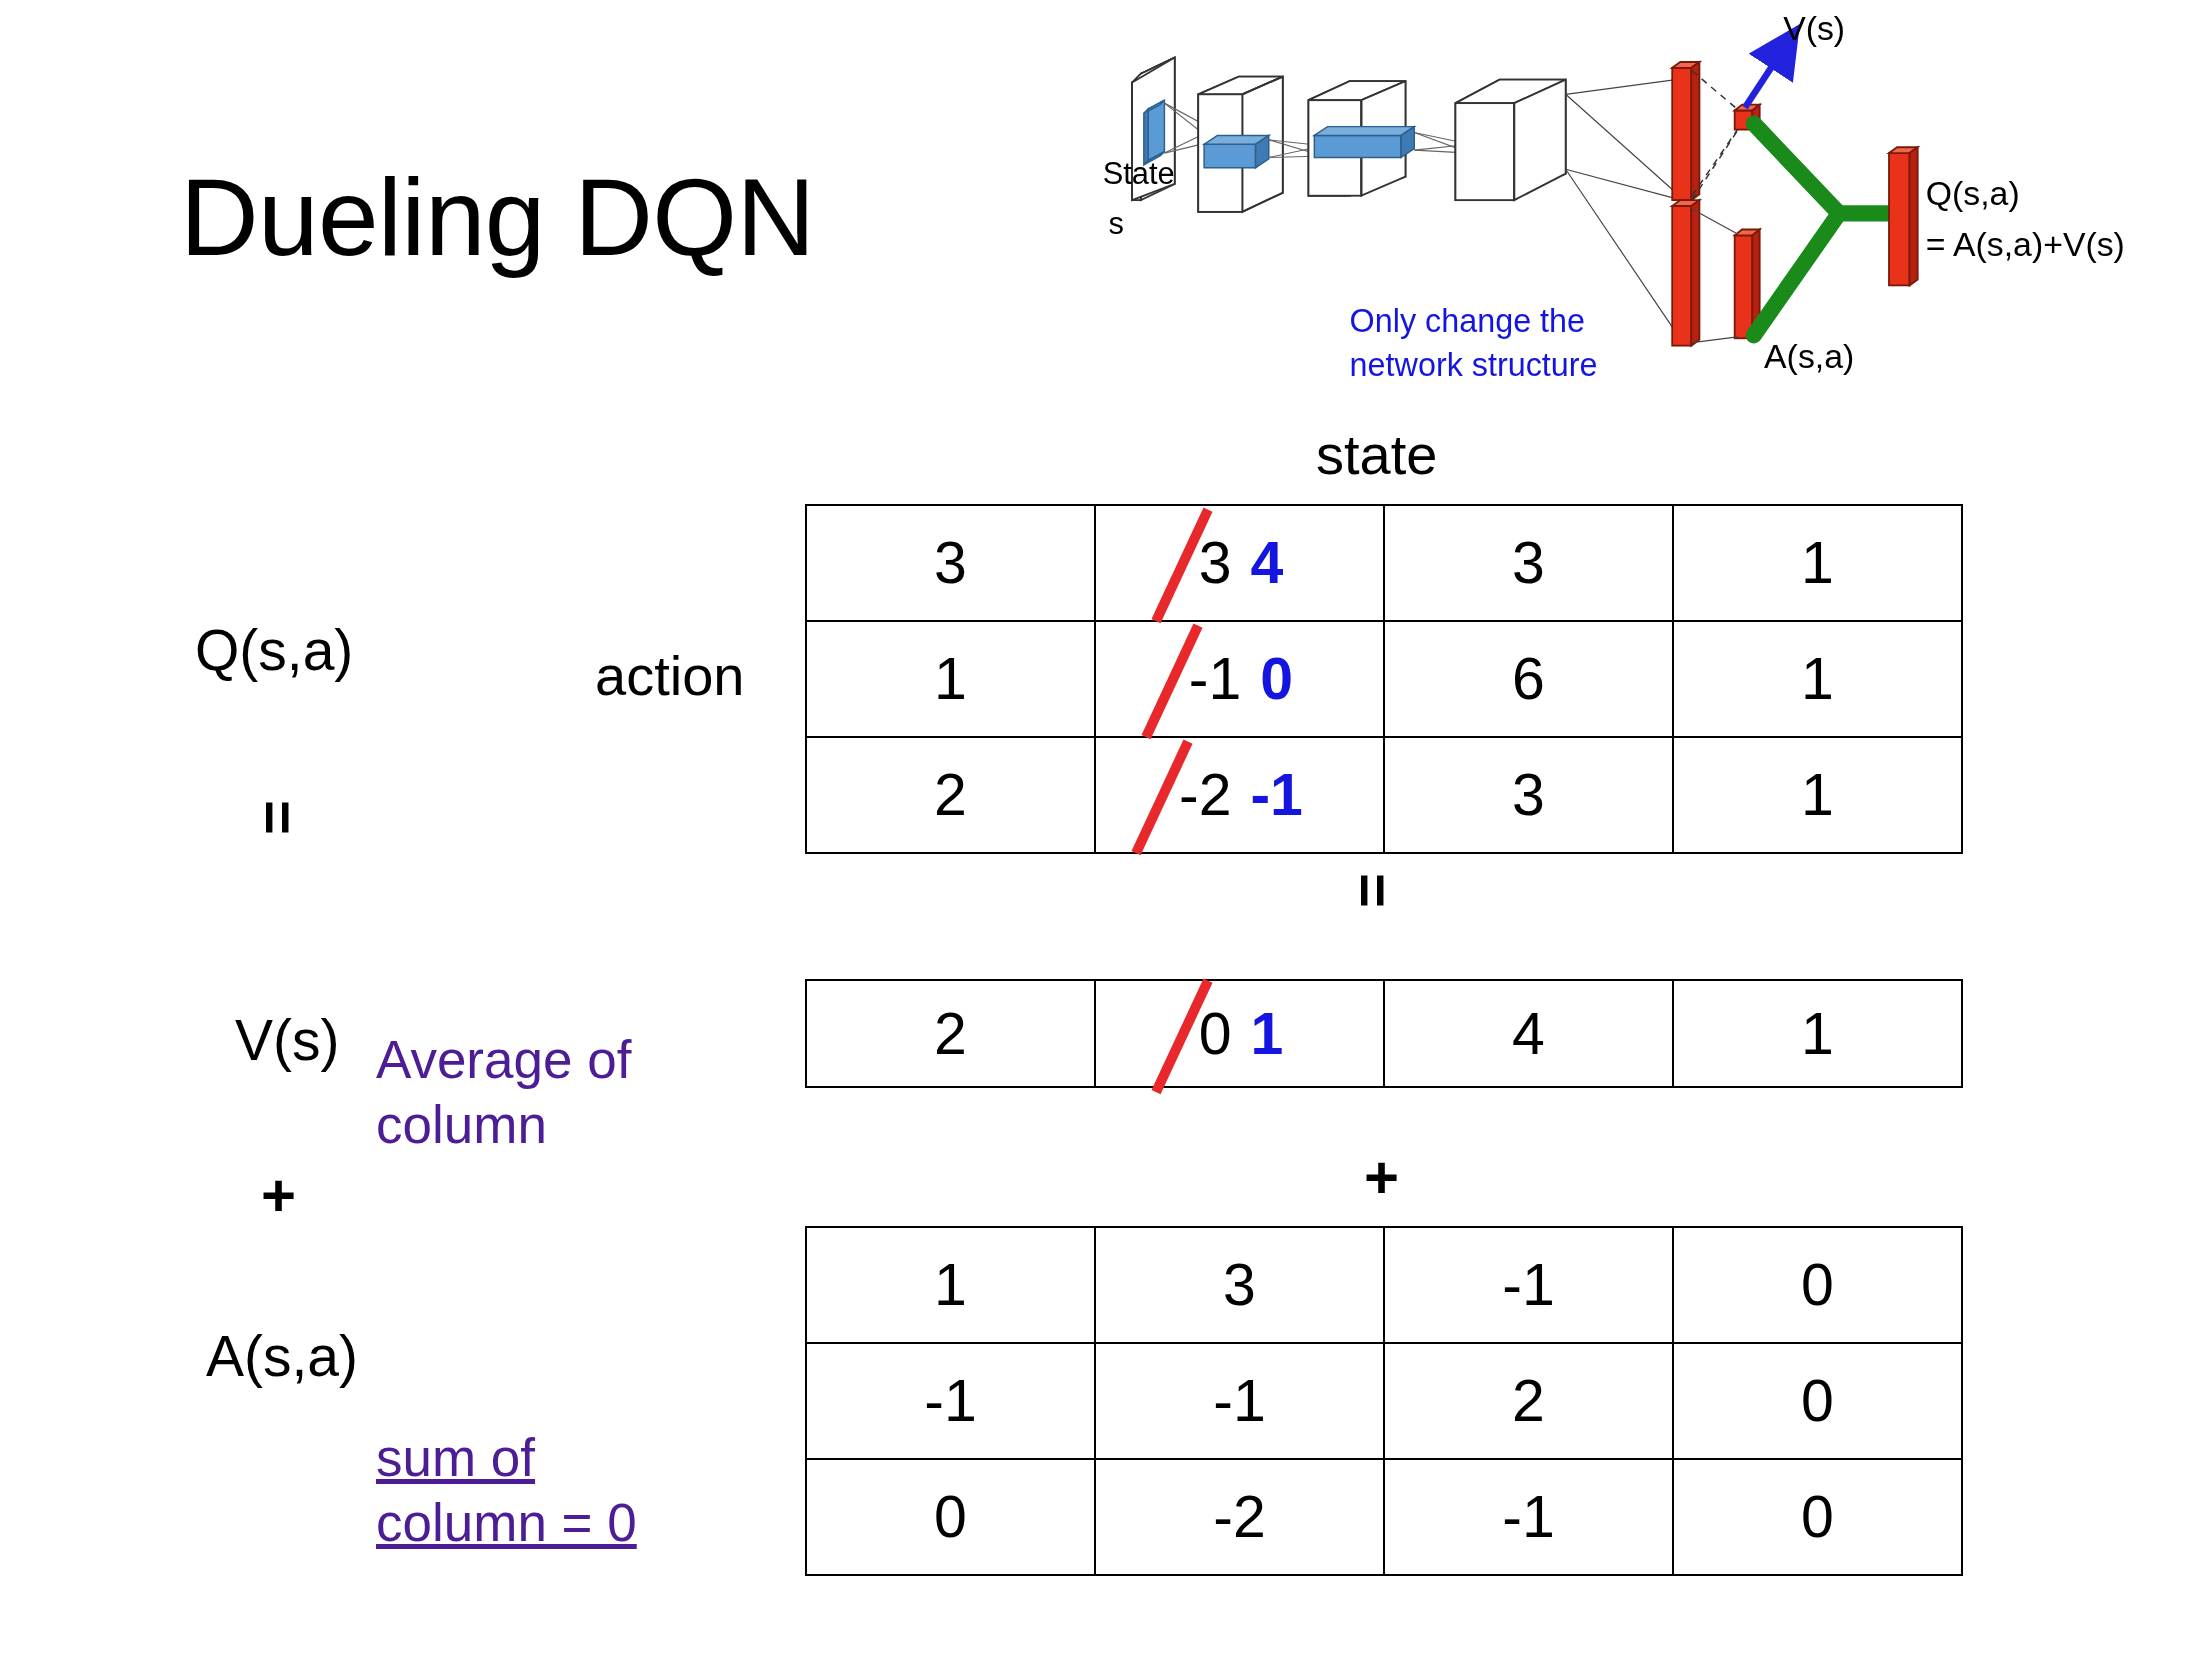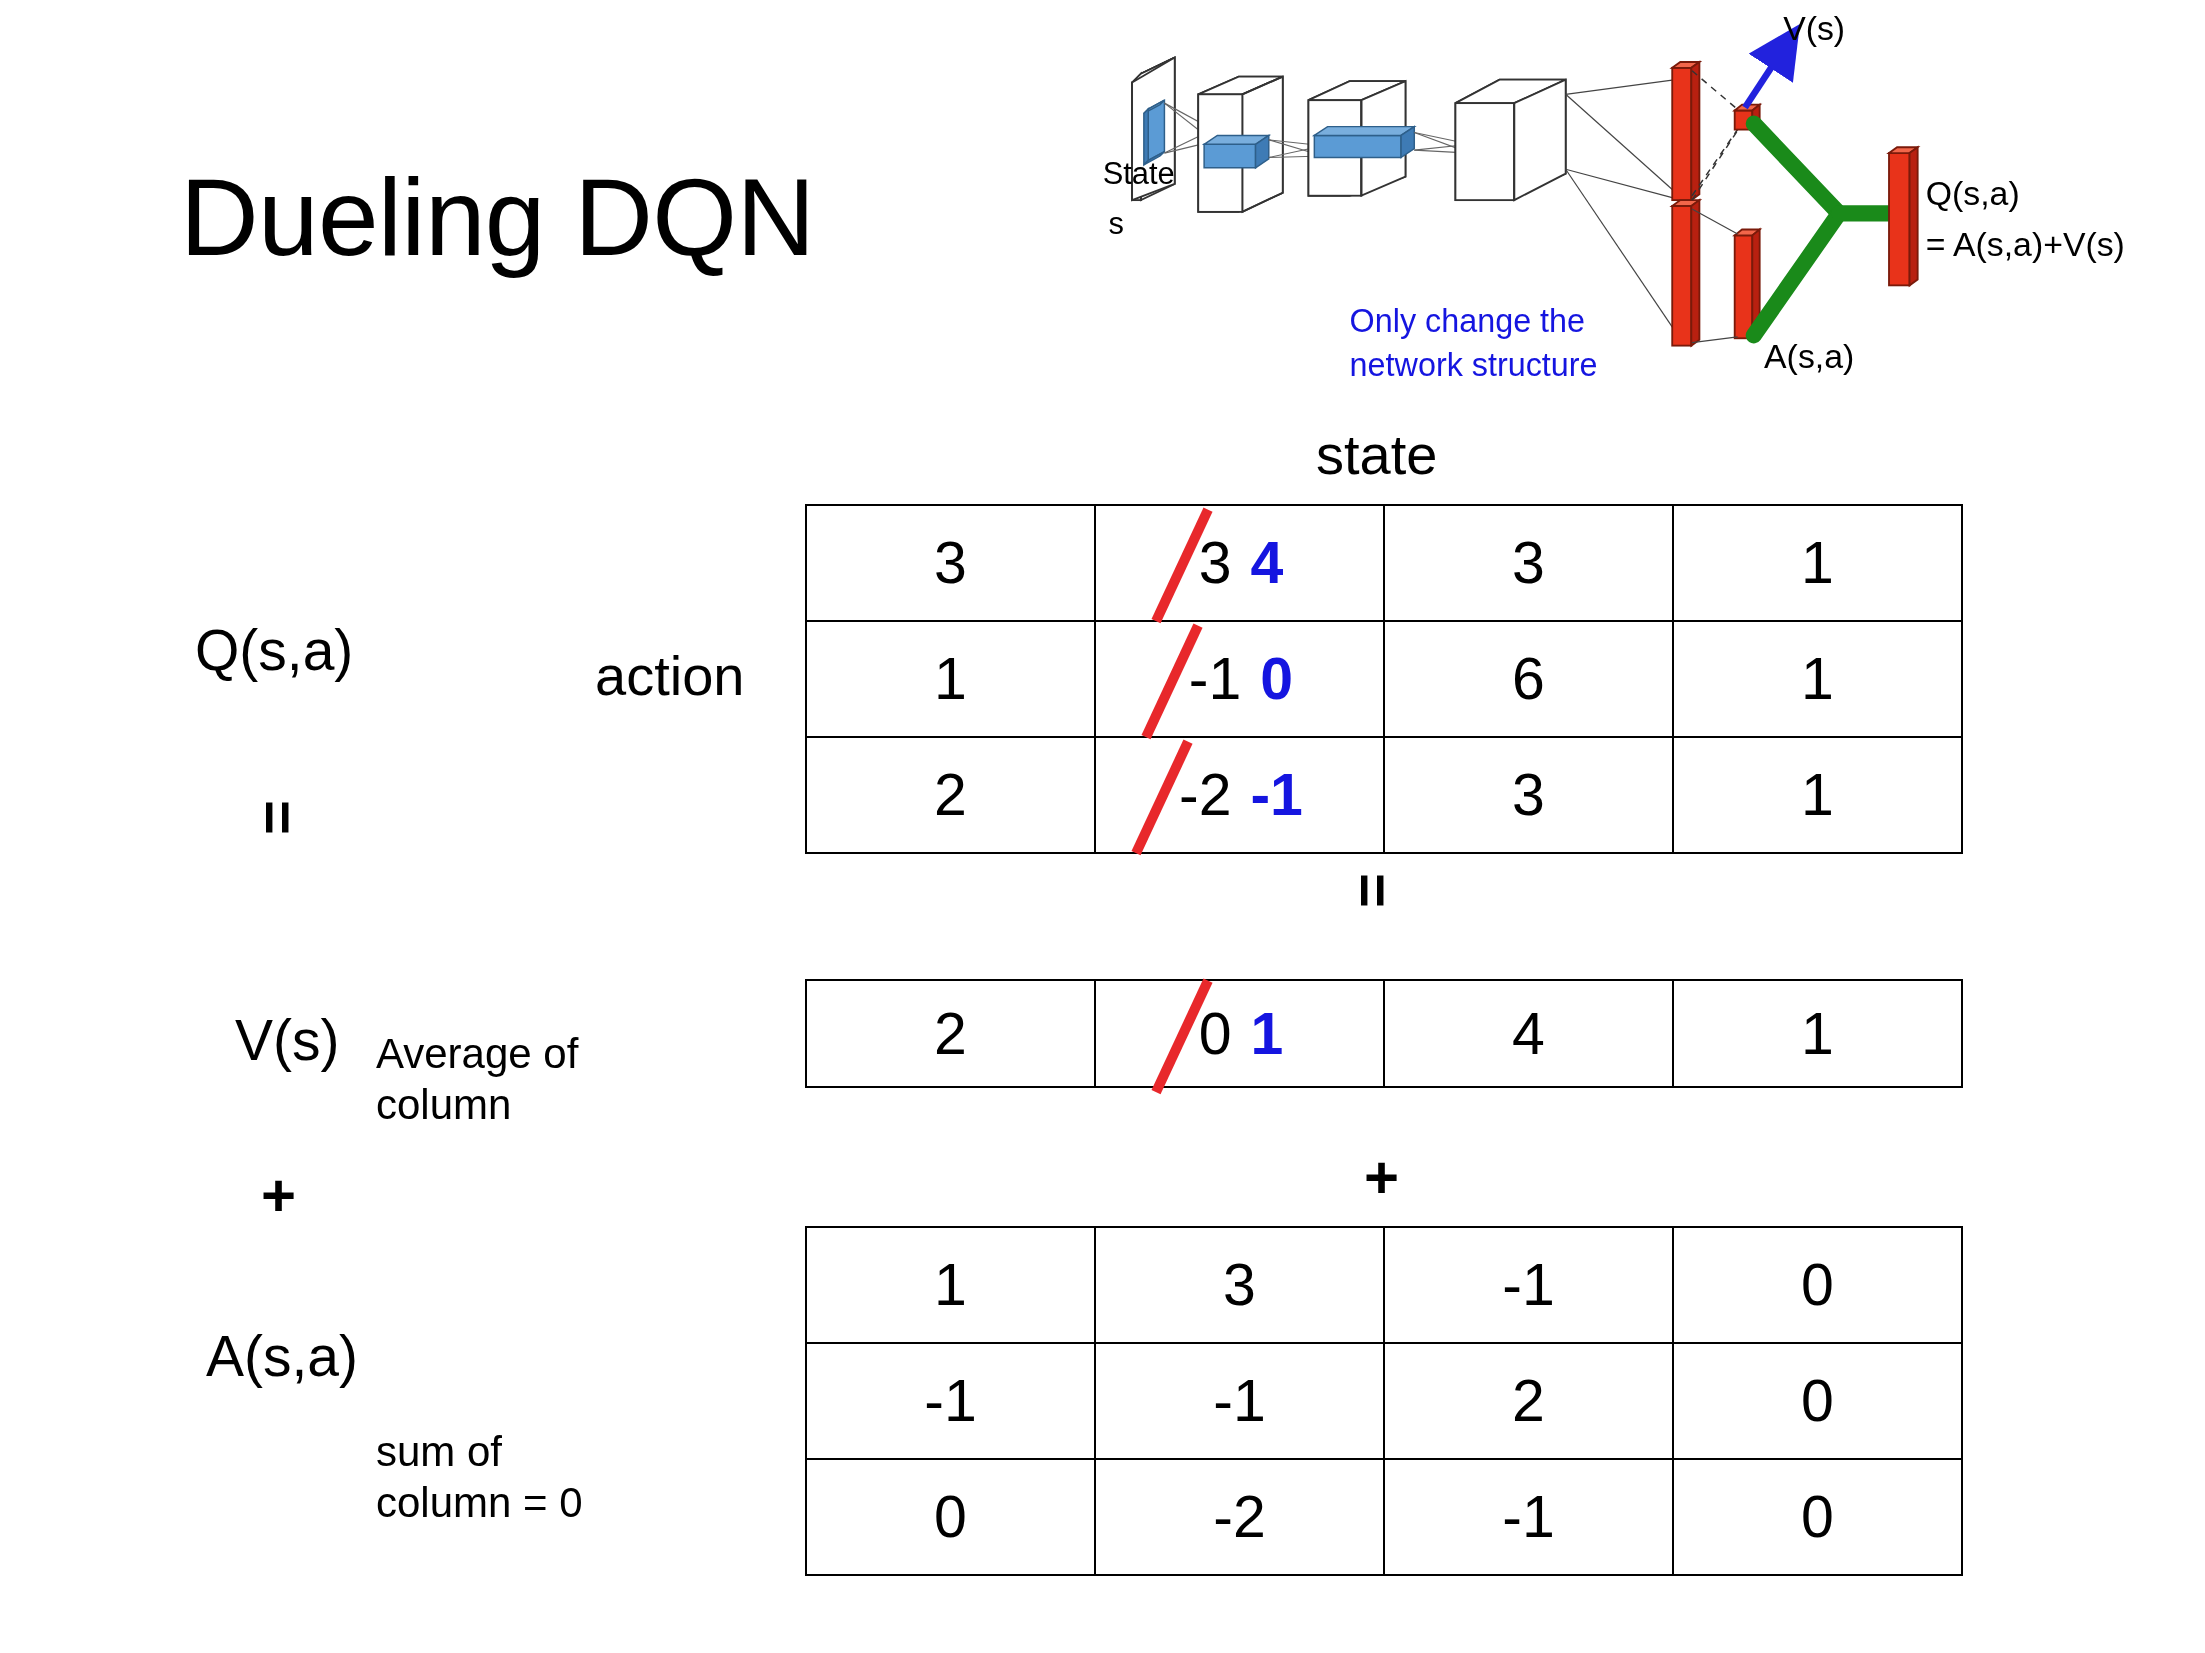"Average of" .blue-note { color: #000000 -> #4c1d95; font-size: 42px -> 53px }
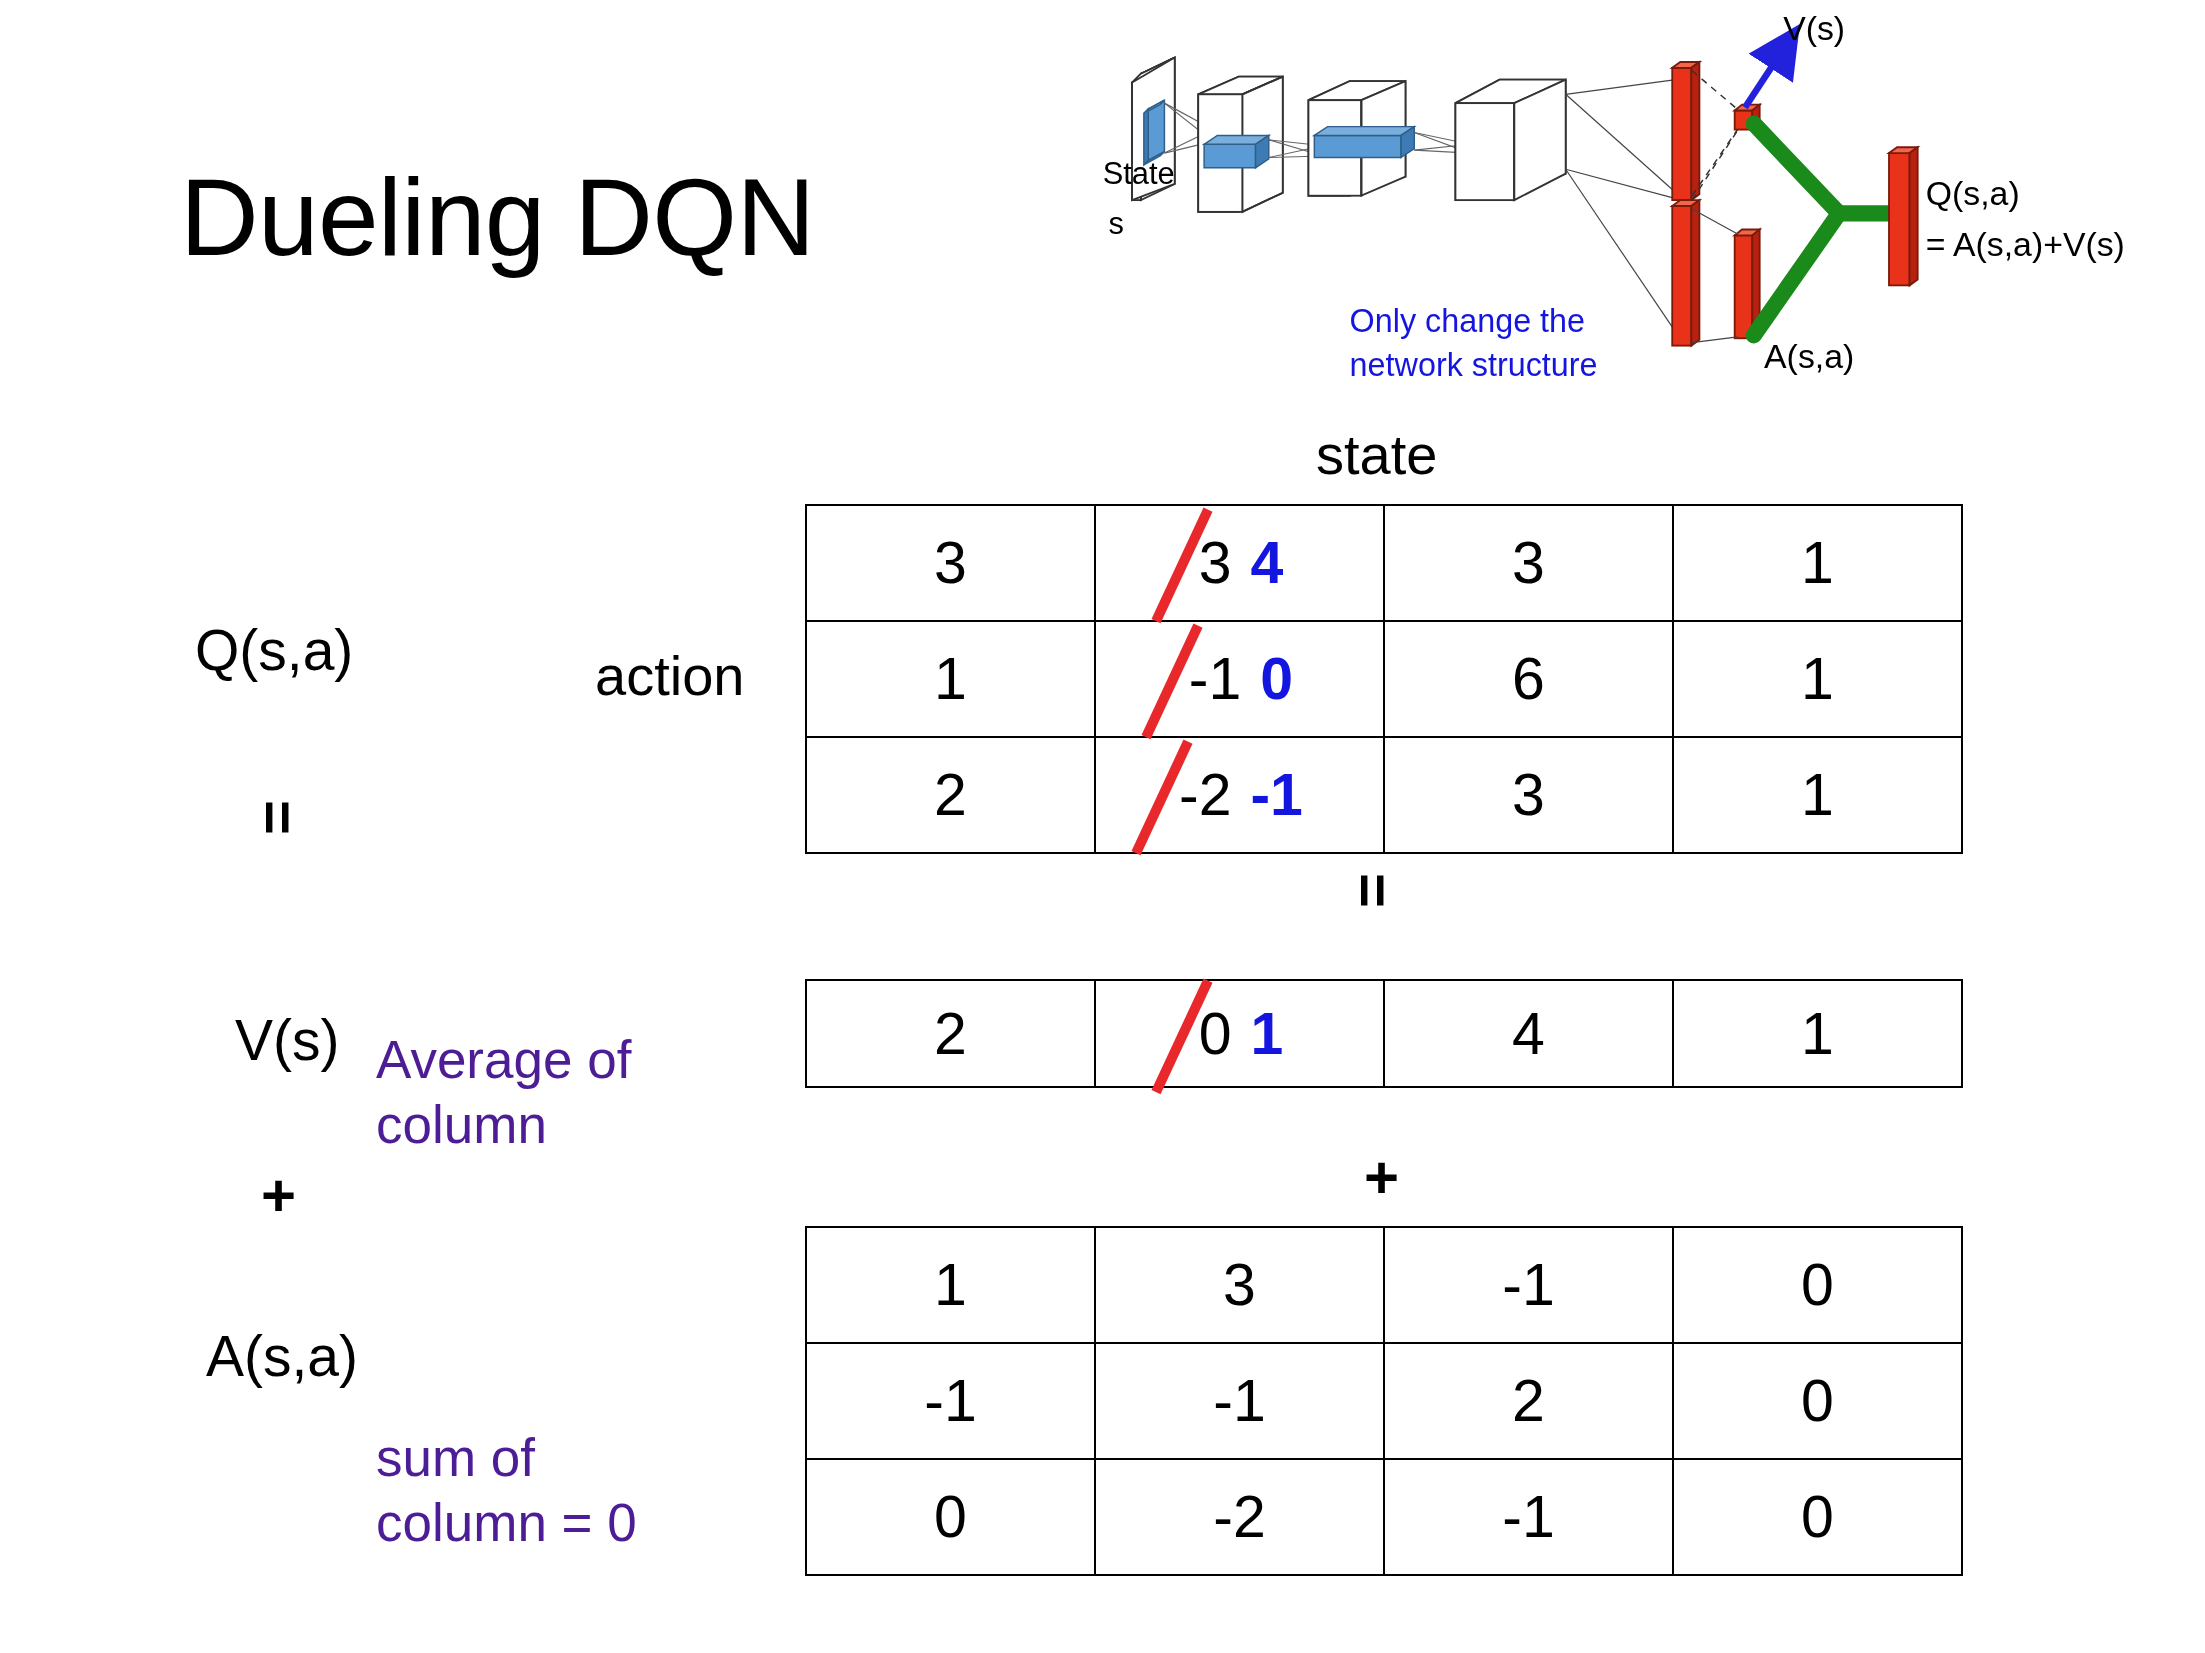"sum of" #sum-note { text-decoration: none -> underline }
